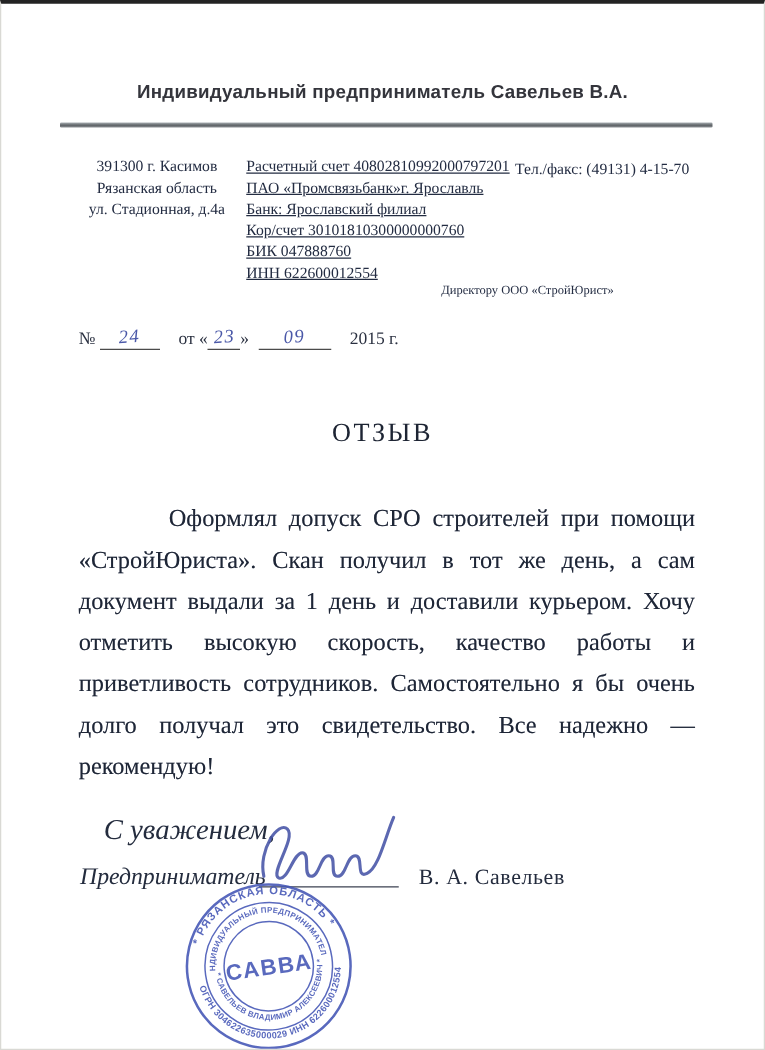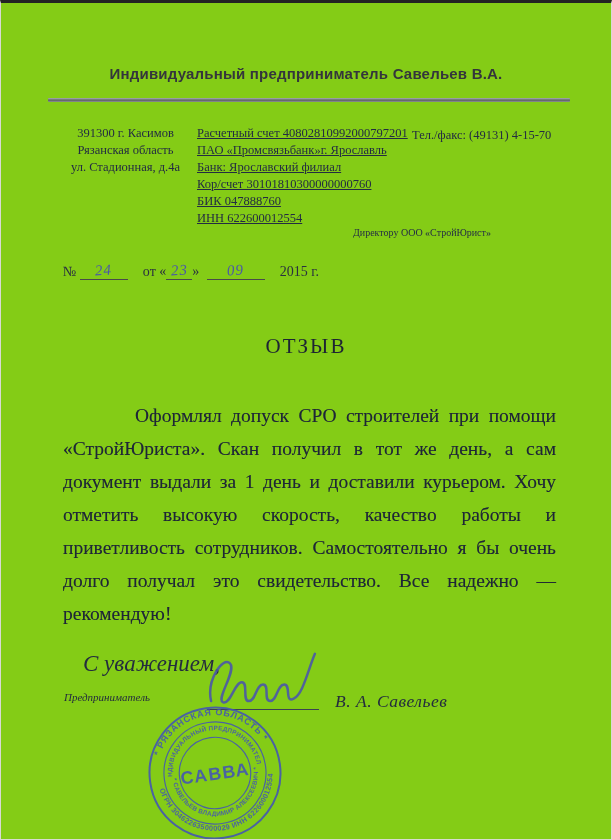"Индивидуальный предприниматель Савельев" .page { background: #84cc16 -> #ffffff }
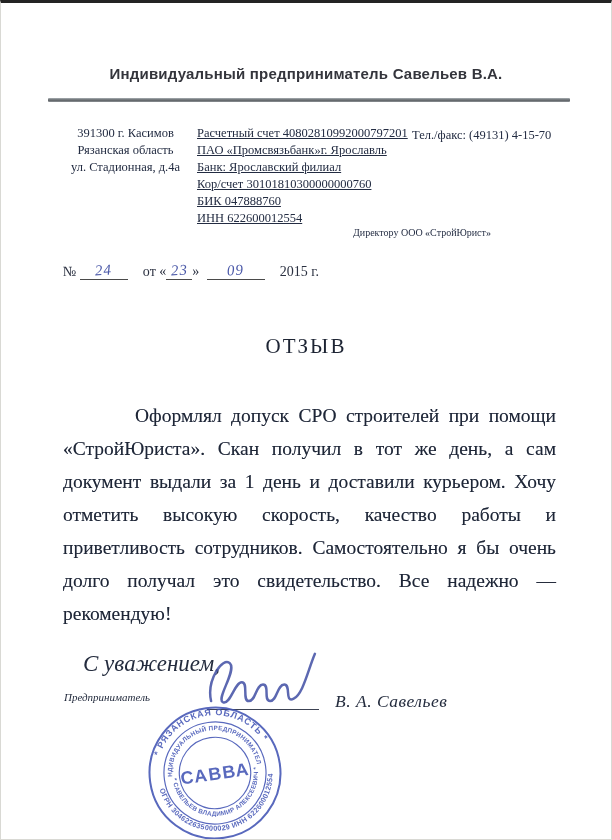"Предприниматель" .sig-role { font-size: 11px -> 19px }
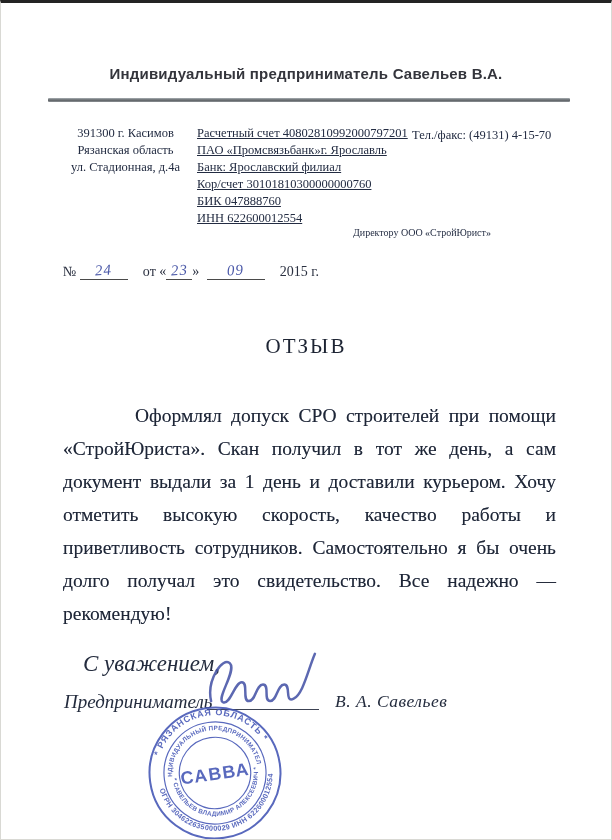"В. А. Савельев" .sig-name { font-style: italic -> none }
